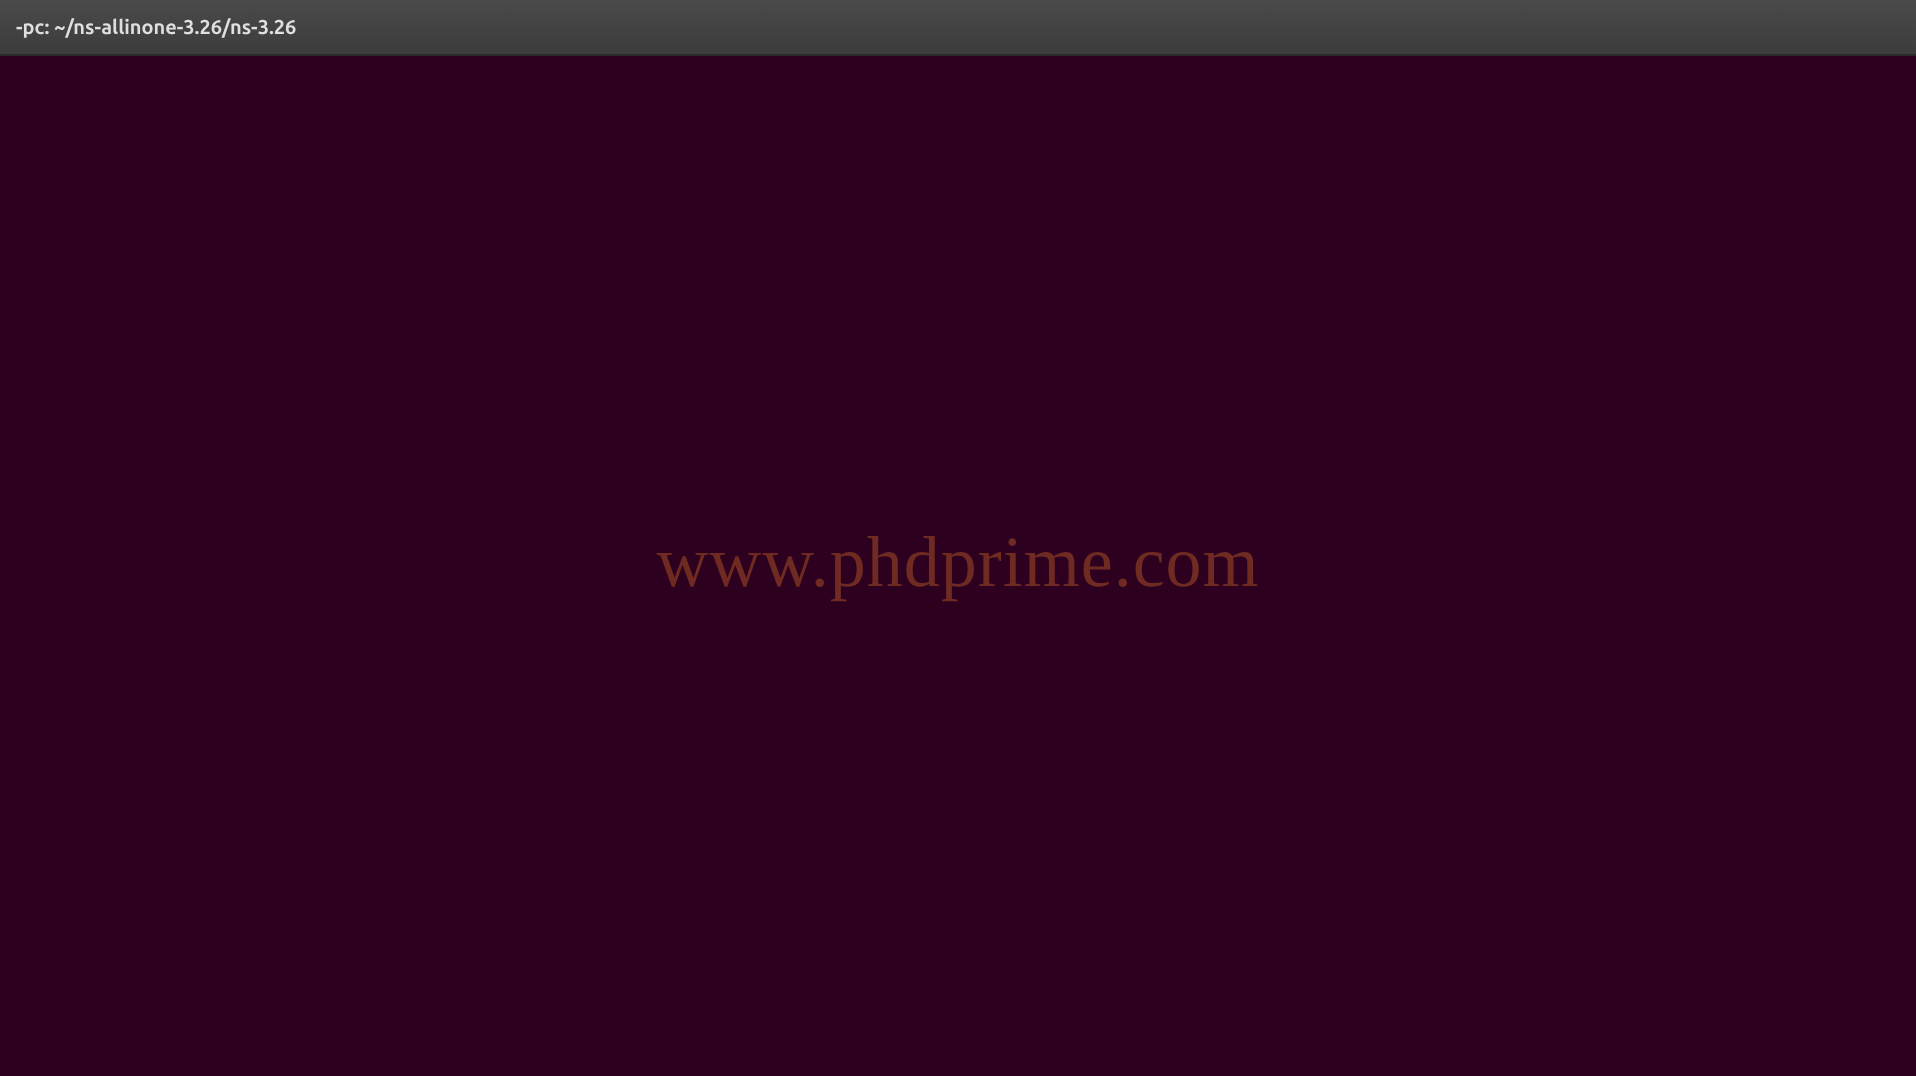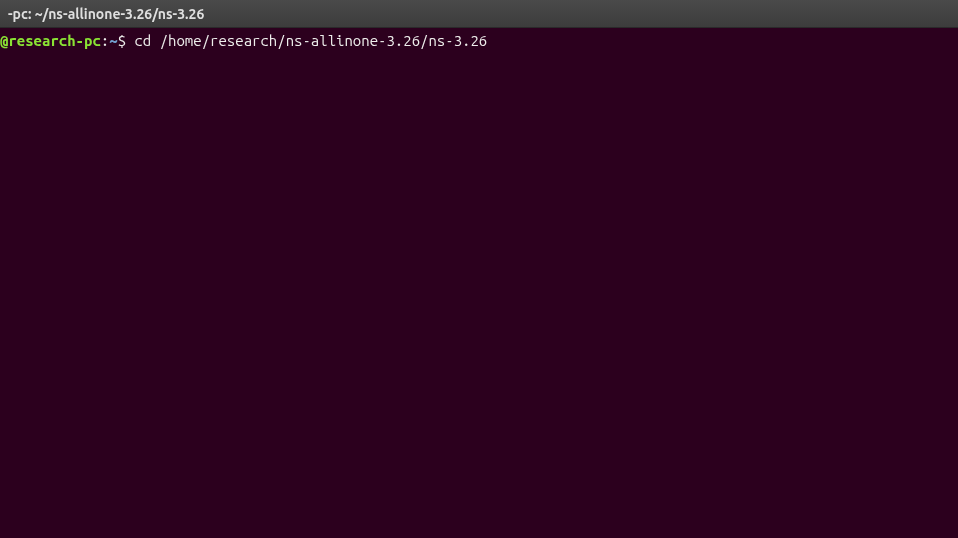"-pc: ~/ns-allinone-3.26/ns-3.26" .titlebar { font-size: 14px -> 10px }
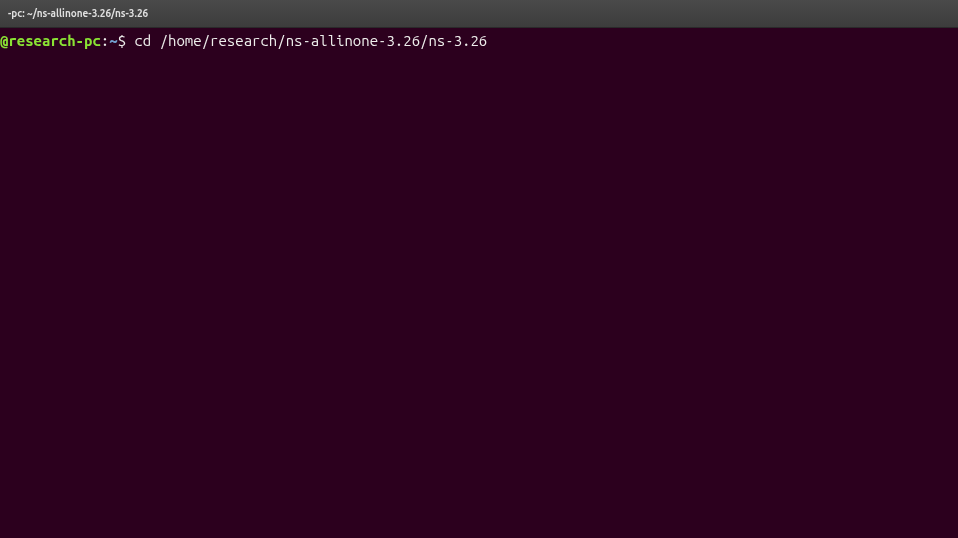"@research-pc:~$ cd" div.line { html: <div><span>@research-pc</span><span>:</span><span>~</span><span>$ </span><span>cd /home/research/ns-allinone-3.26/ns-3.26</span></div> -> none }
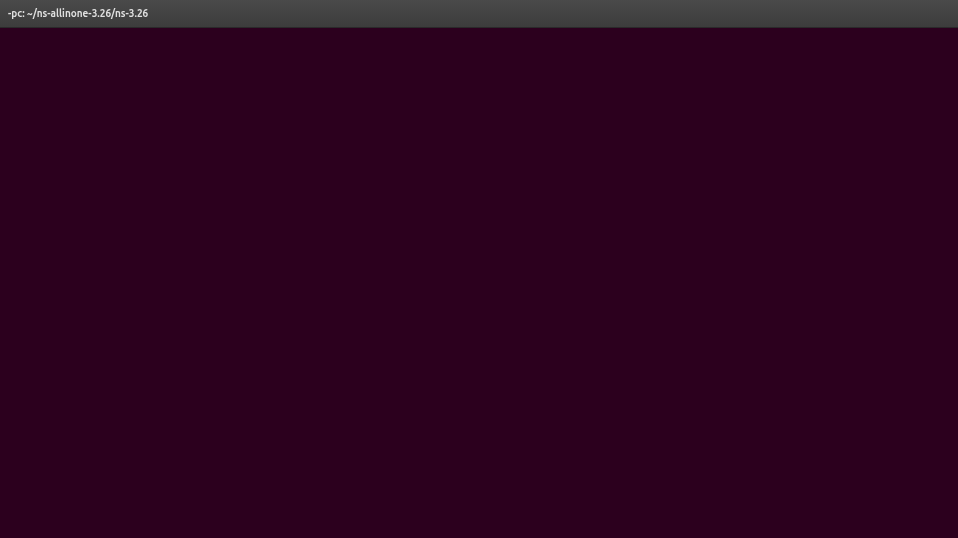"www.phdprime.com" div.watermark { html: none -> <div>www.phdprime.com</div> }
